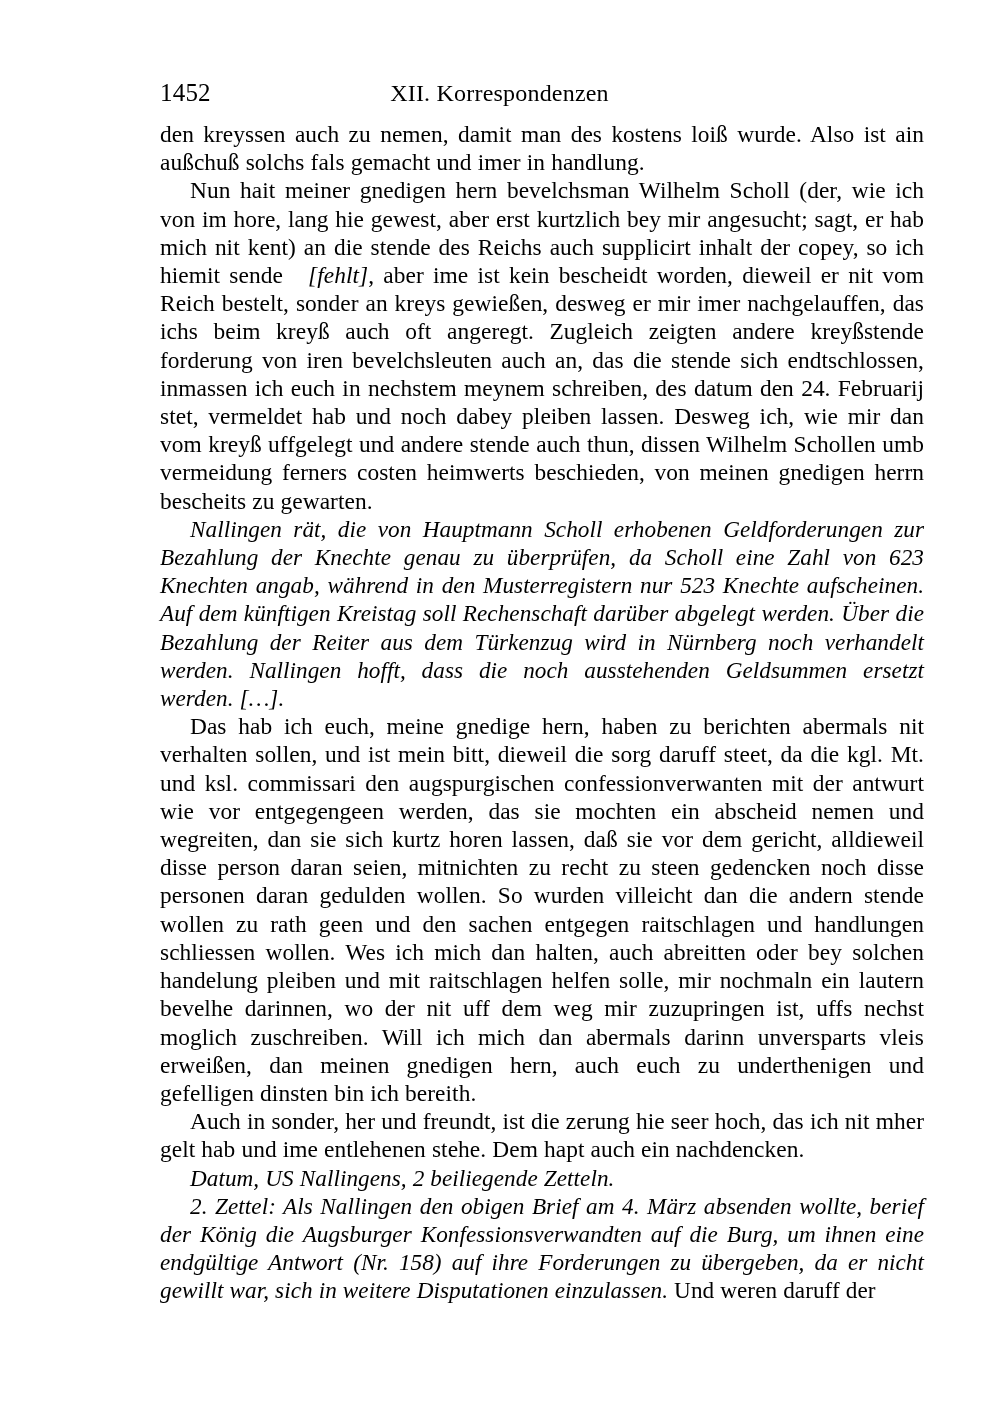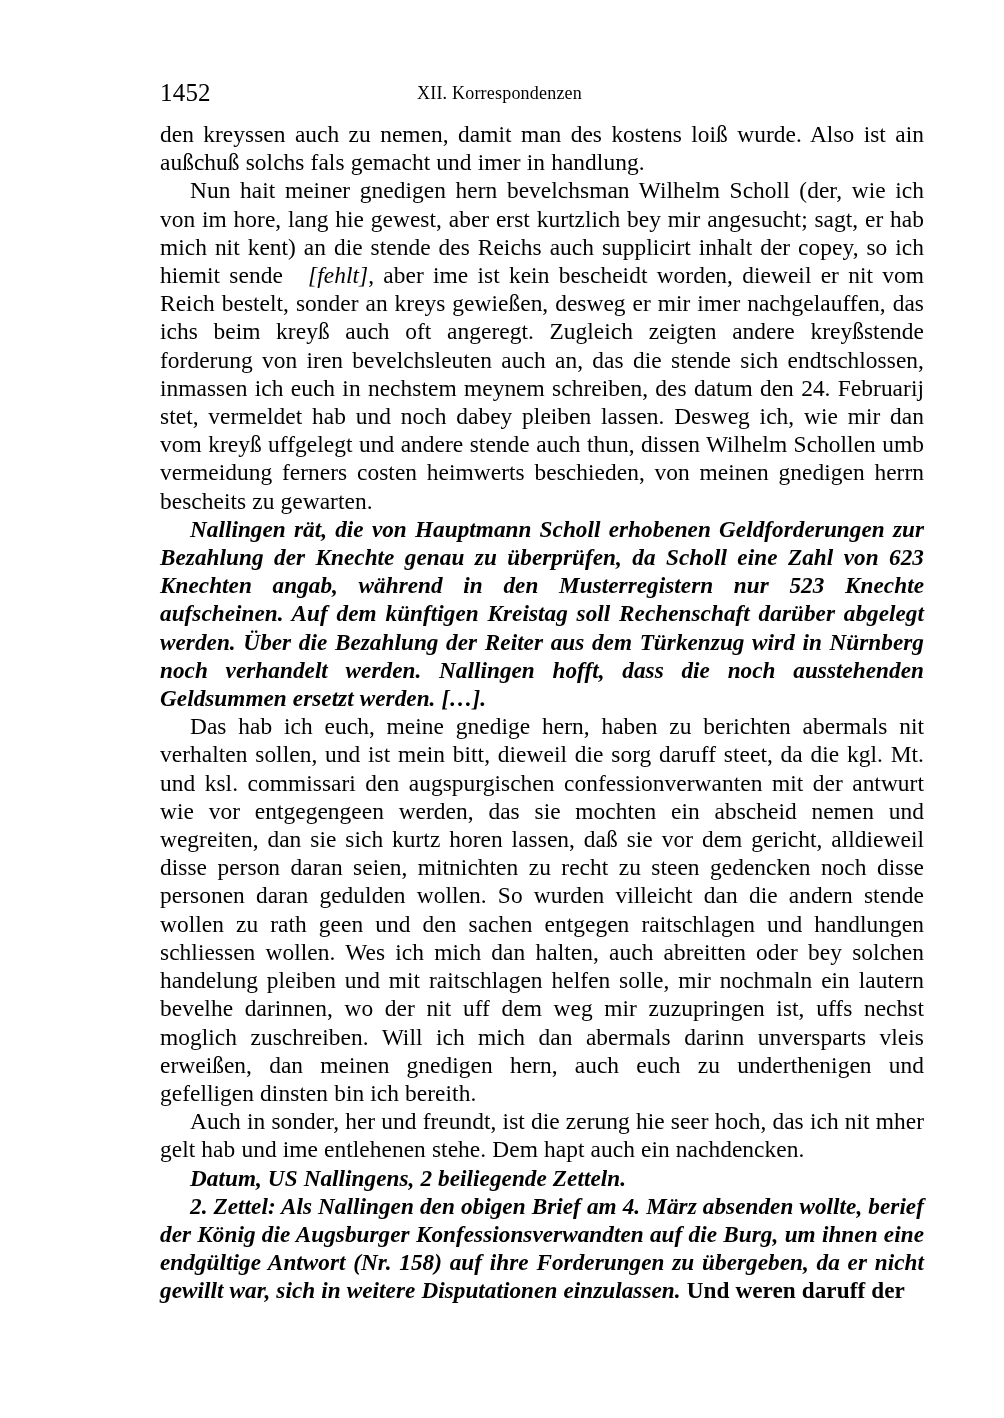"XII. Korrespondenzen" .head-title { font-size: 18px -> 24px }
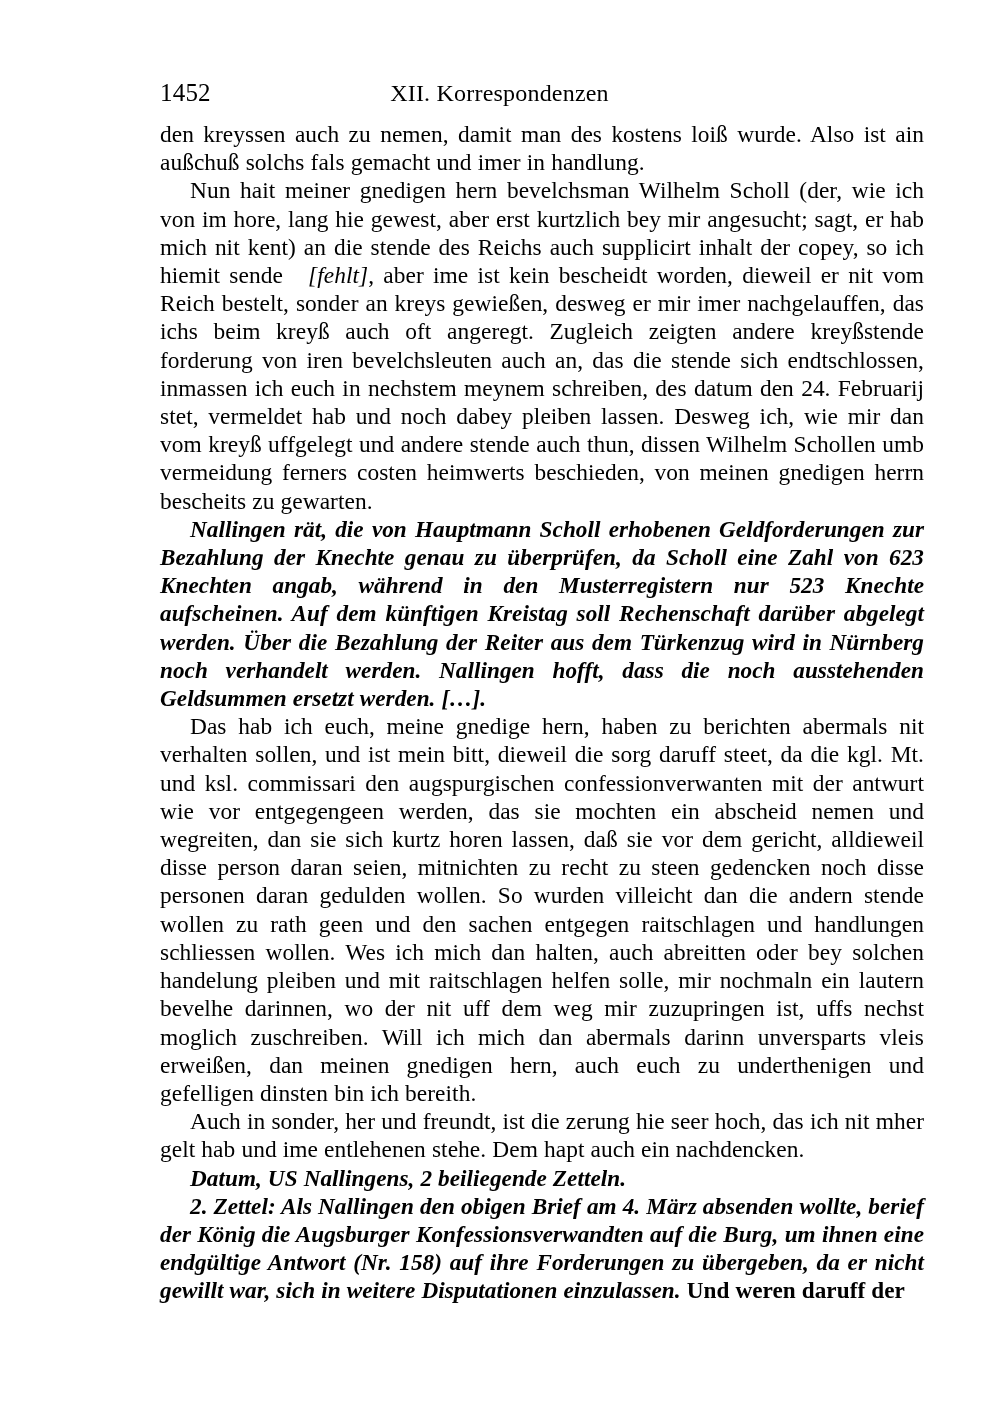"Nallingen rät, die von Hauptmann" p.para.italic { font-weight: bold -> none }
